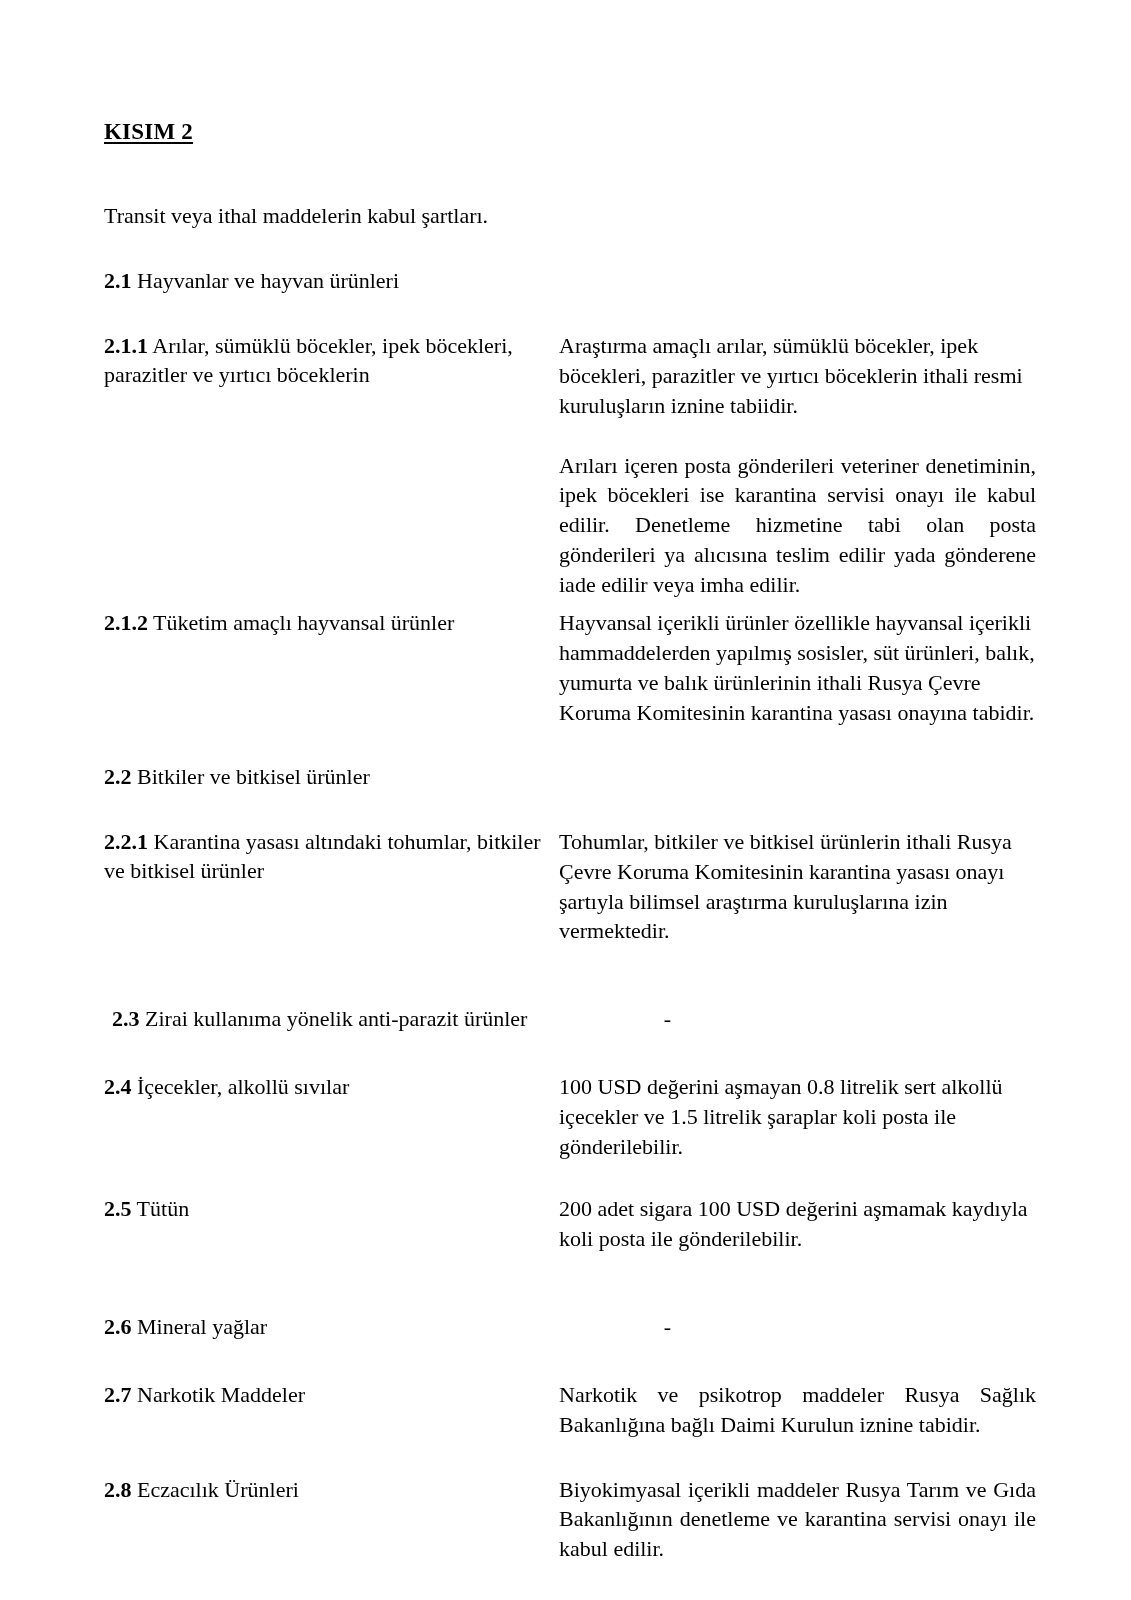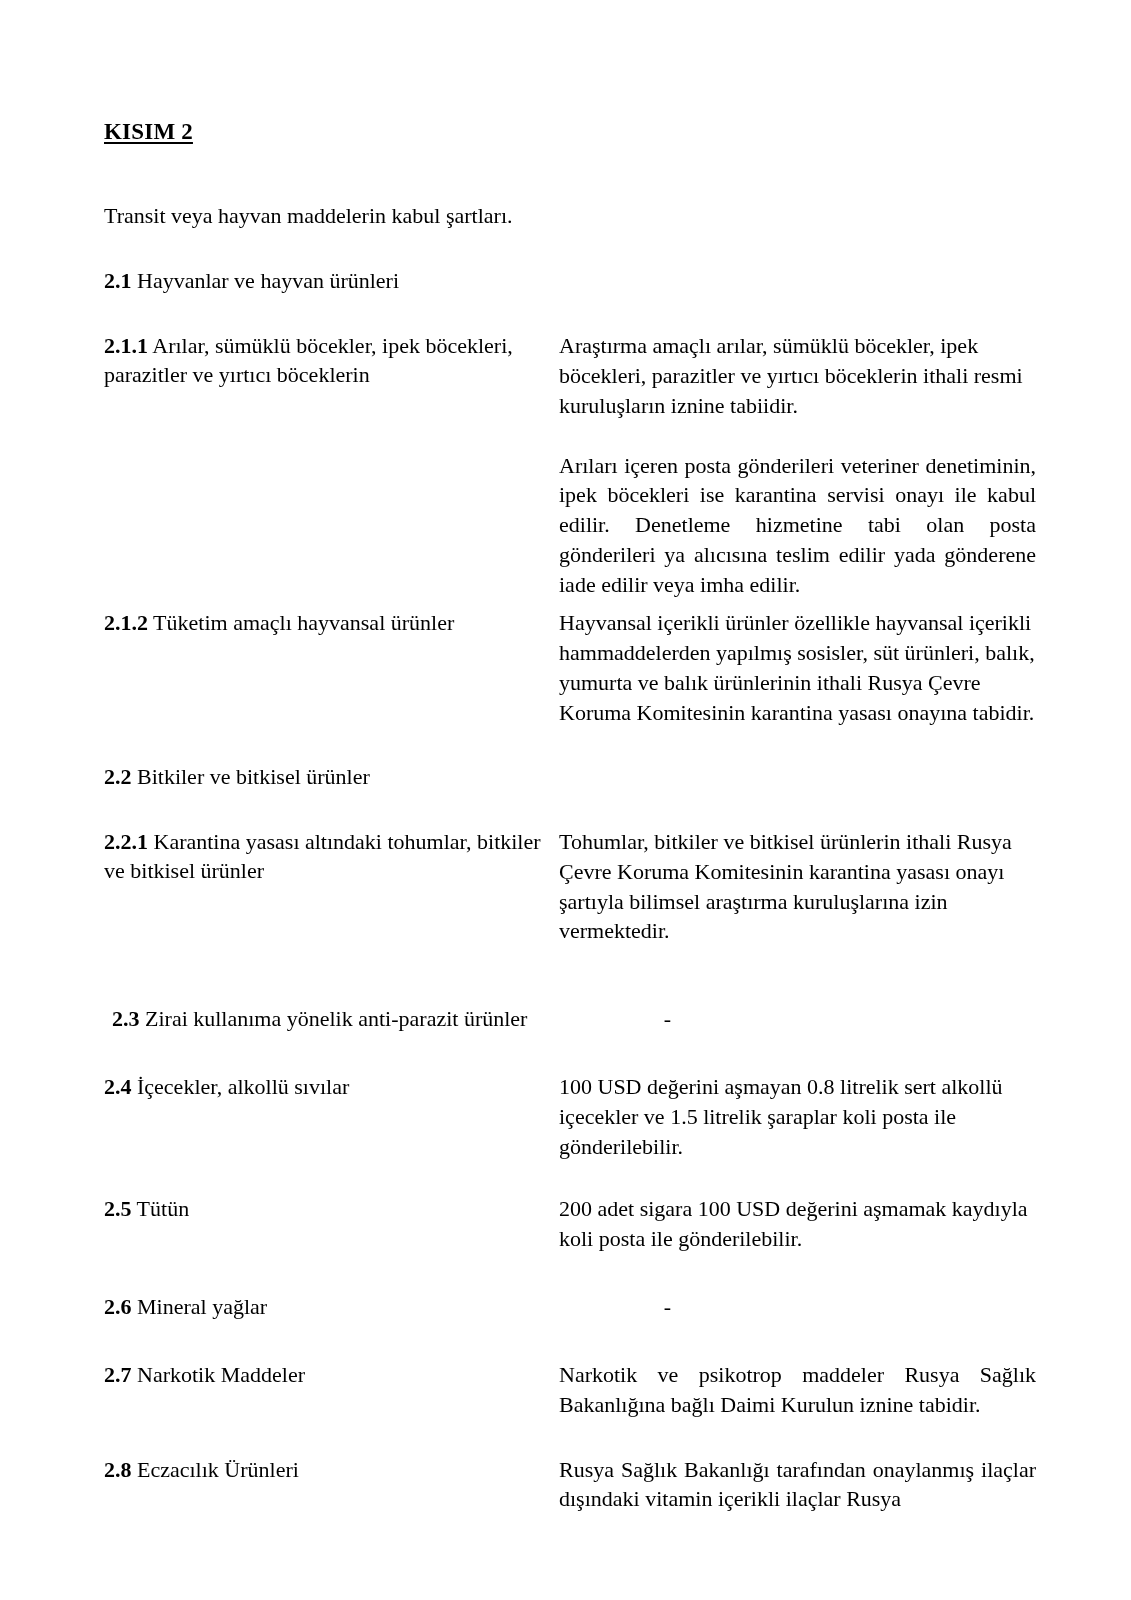"Transit veya hayvan maddelerin kabul" p.lead { text: hayvan -> ithal }
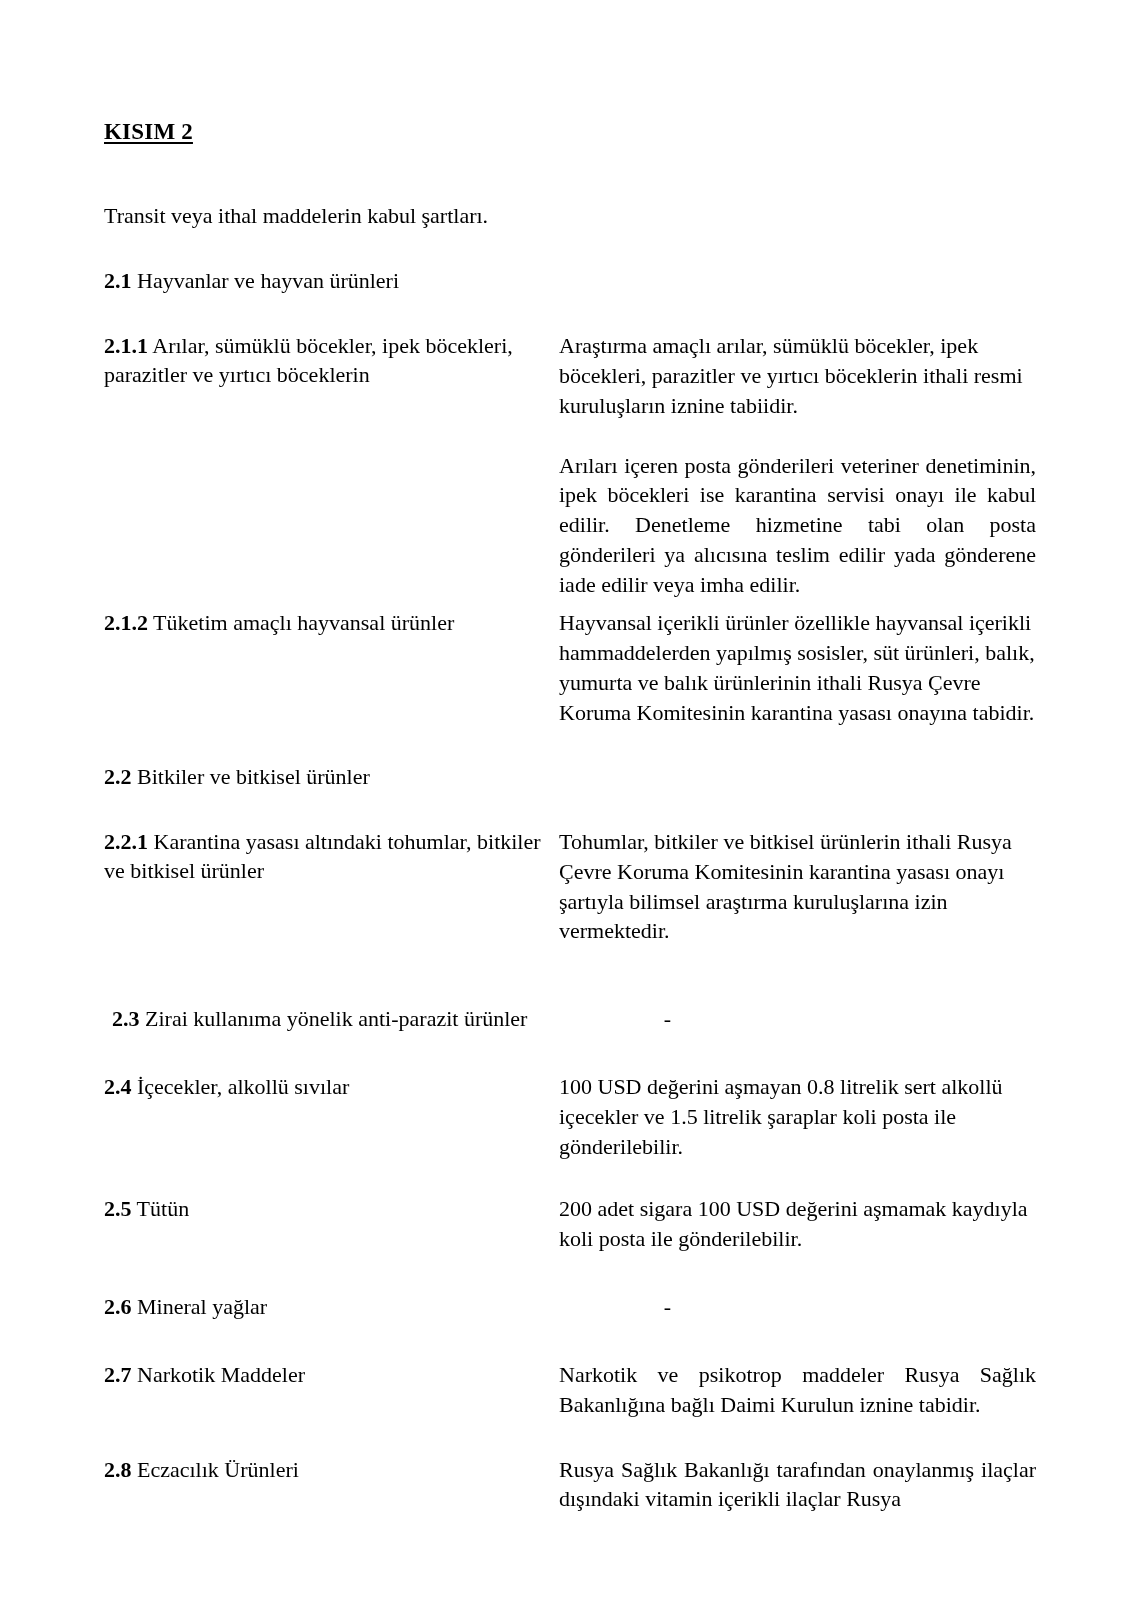"2.5 Tütün" .row-25 { margin-bottom: 38px -> 58px }
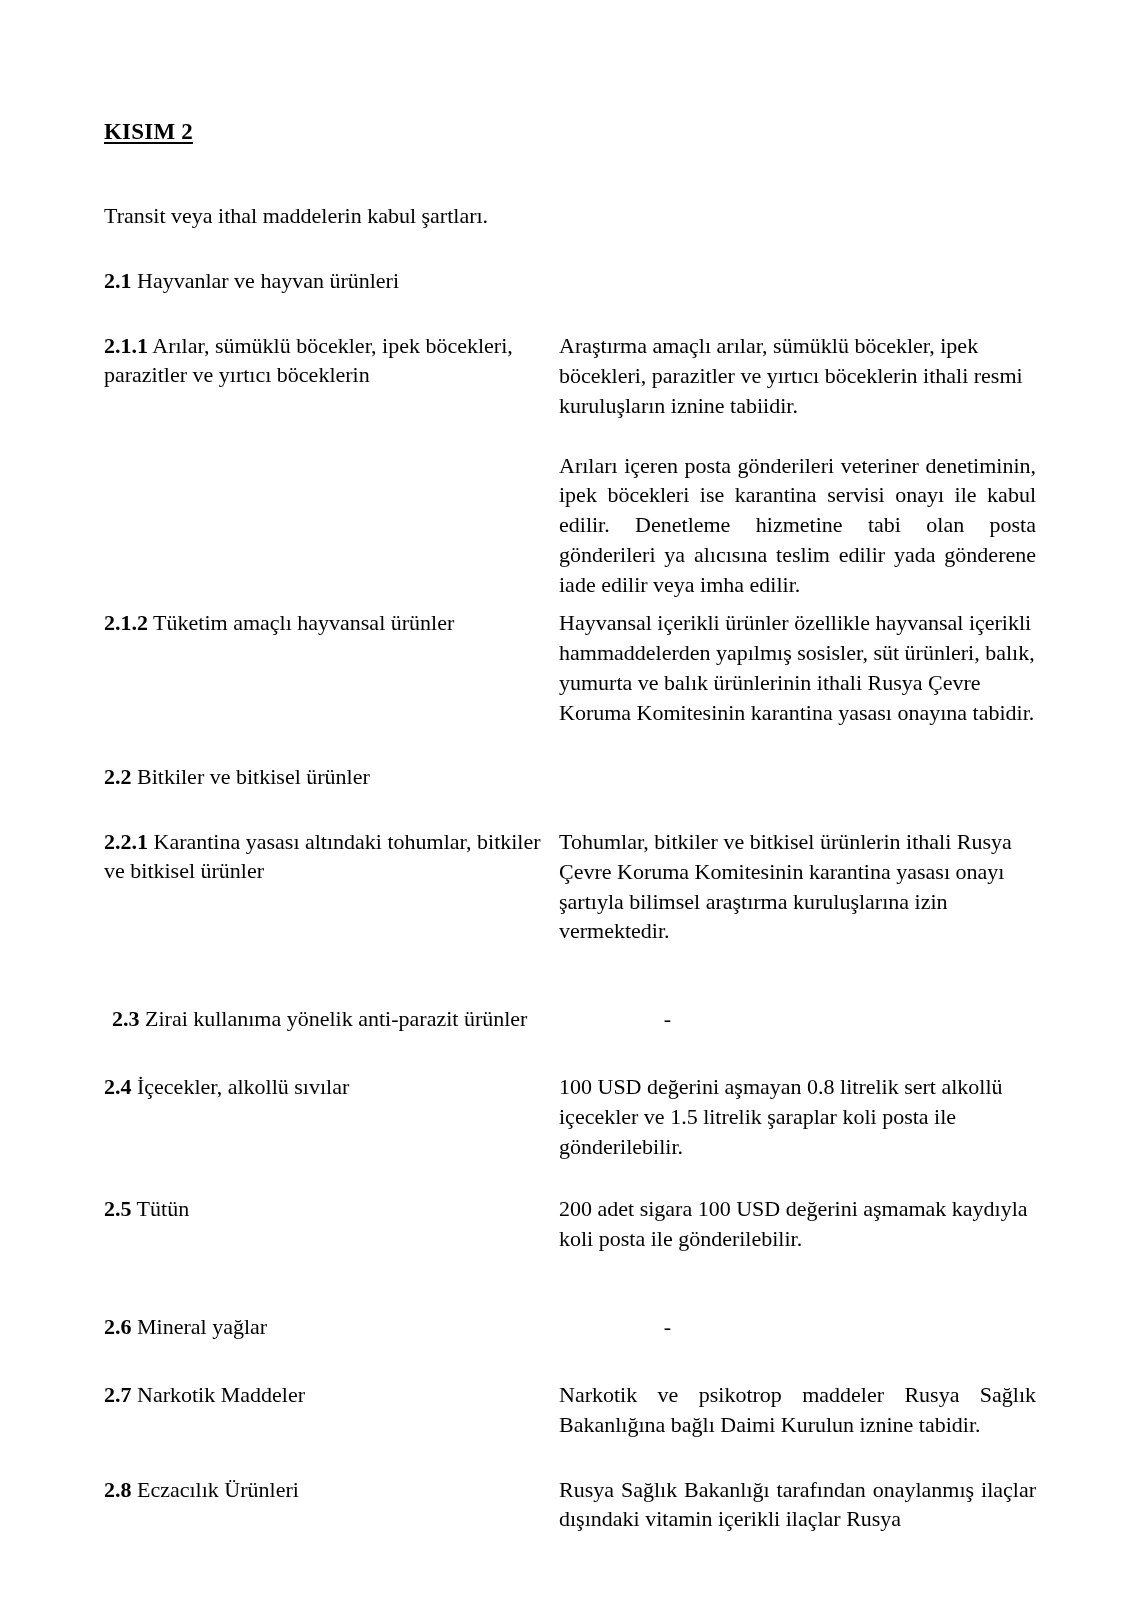"Biyokimyasal içerikli maddeler Rusya" p.just { html: none -> <p>Biyokimyasal içerikli maddeler Rusya Tarım ve Gıda Bakanlığının denetleme ve karantina servisi onayı ile kabul edilir.</p> }
